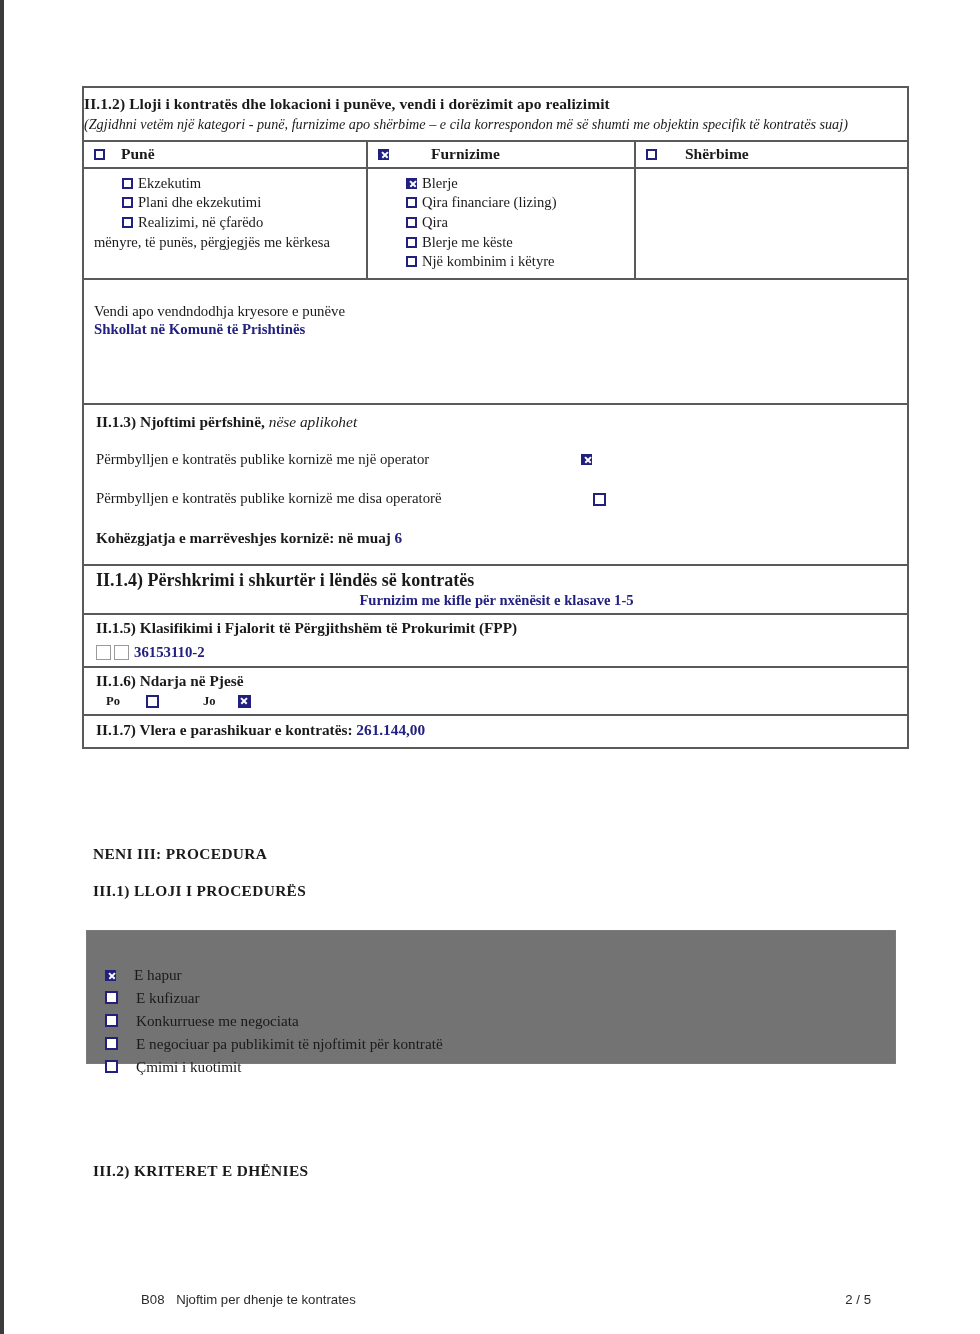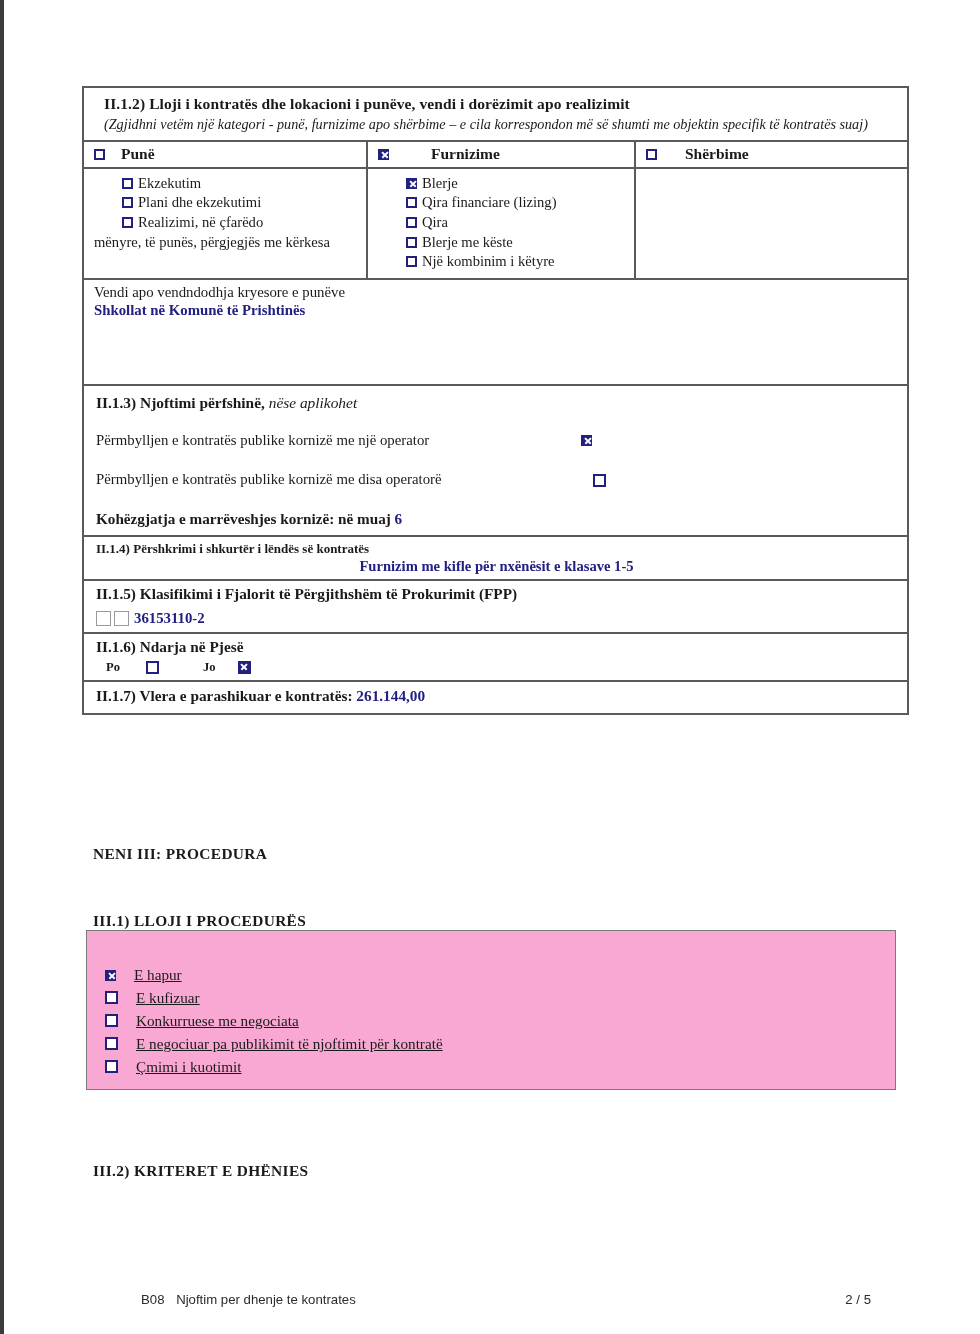"II.1.2) Lloji i kontratës dhe" .sec-head { padding: 7px 10px 6px 20px -> 7px 10px 6px 0 }
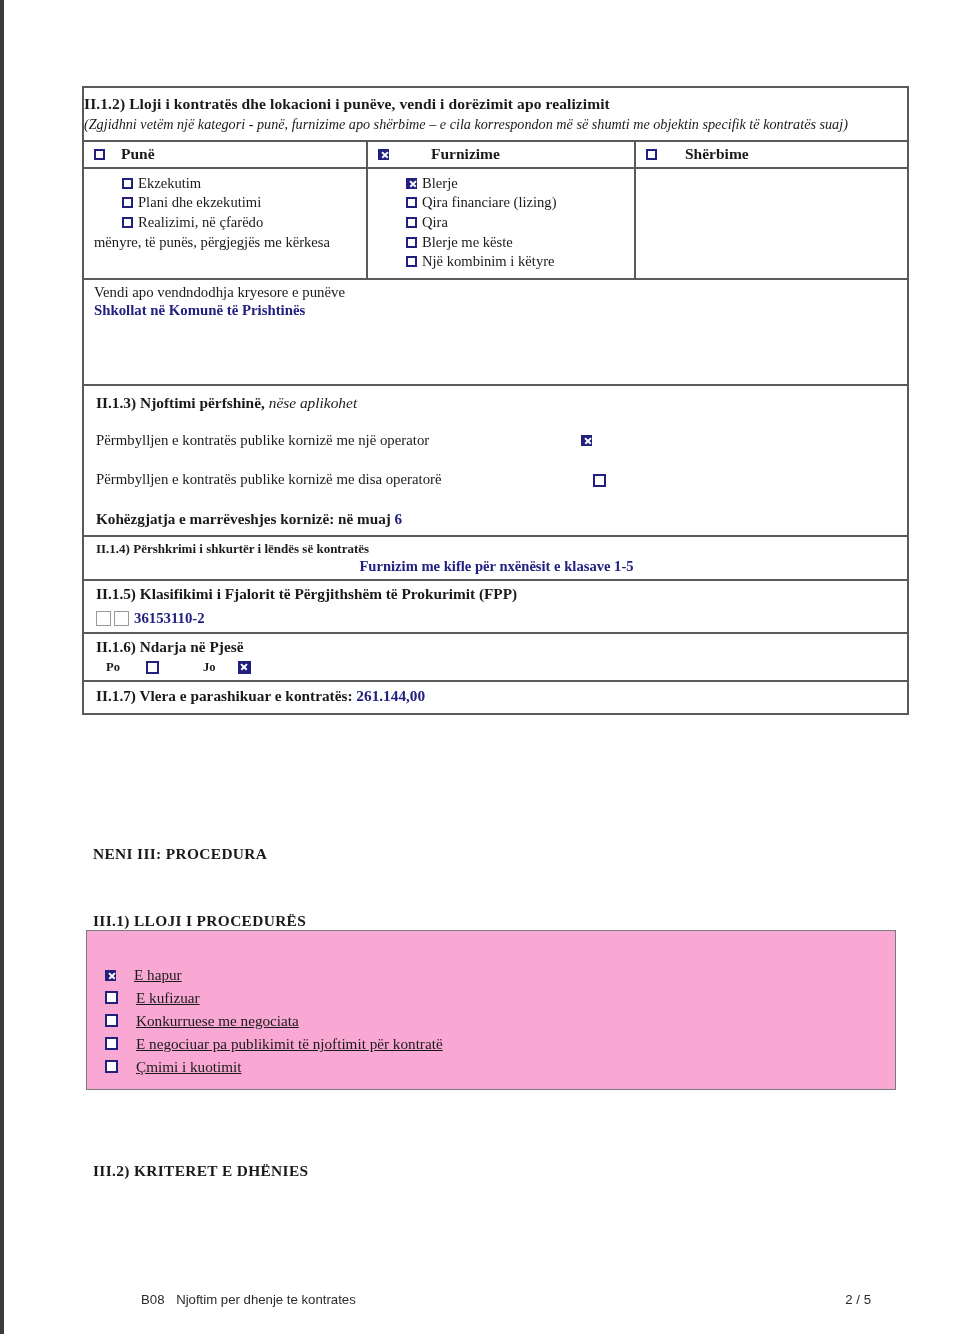"Vendi apo vendndodhja kryesore e" .place-cell { margin-top: none -> 19px }
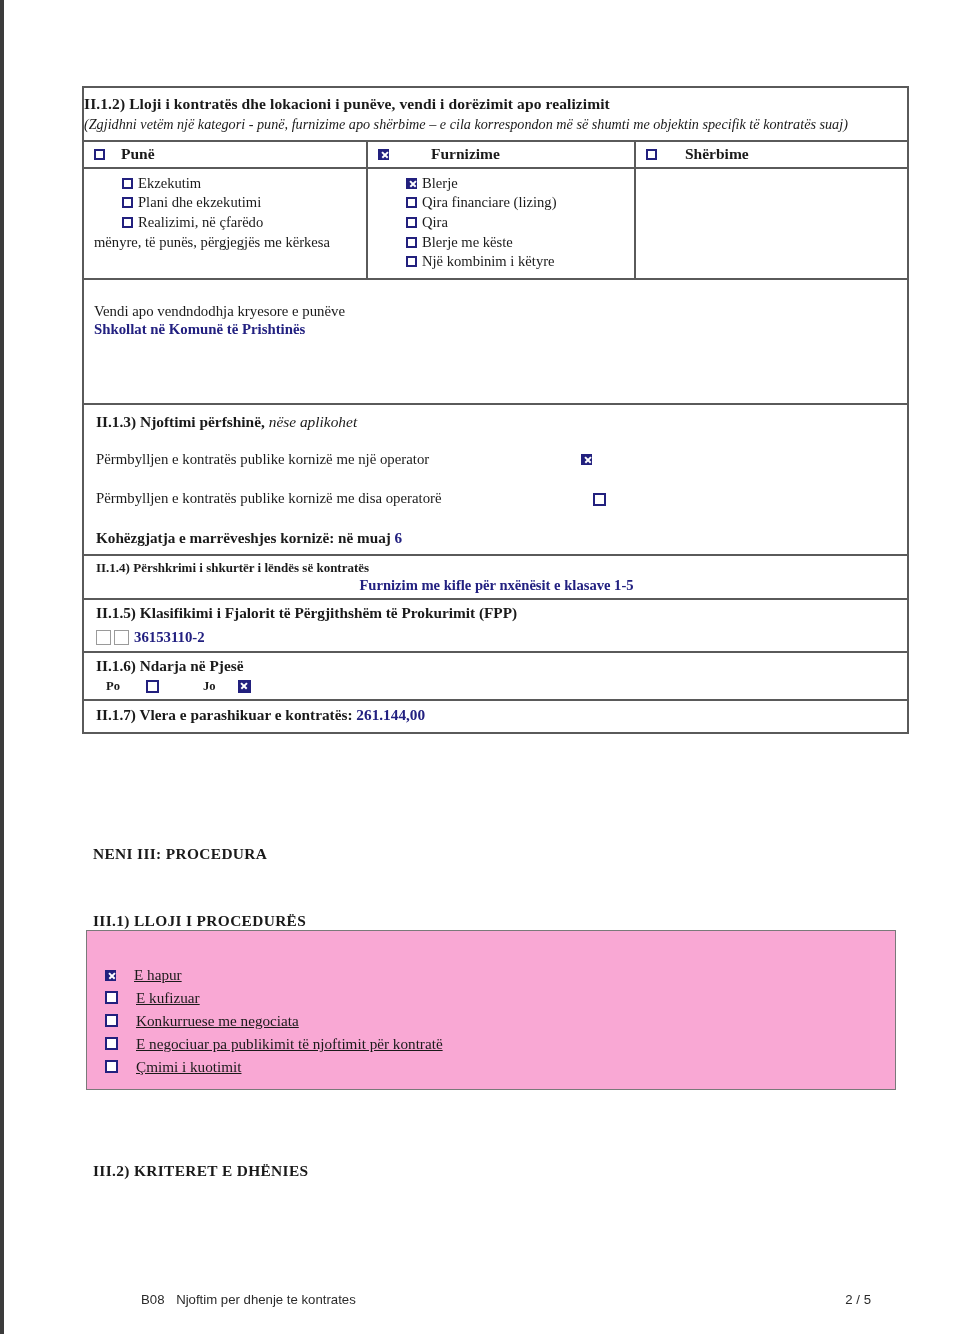"II.1.3) Njoftimi përfshinë, nëse" .b13 { padding: 8px 10px 6px 12px -> 8px 10px 16px 12px }
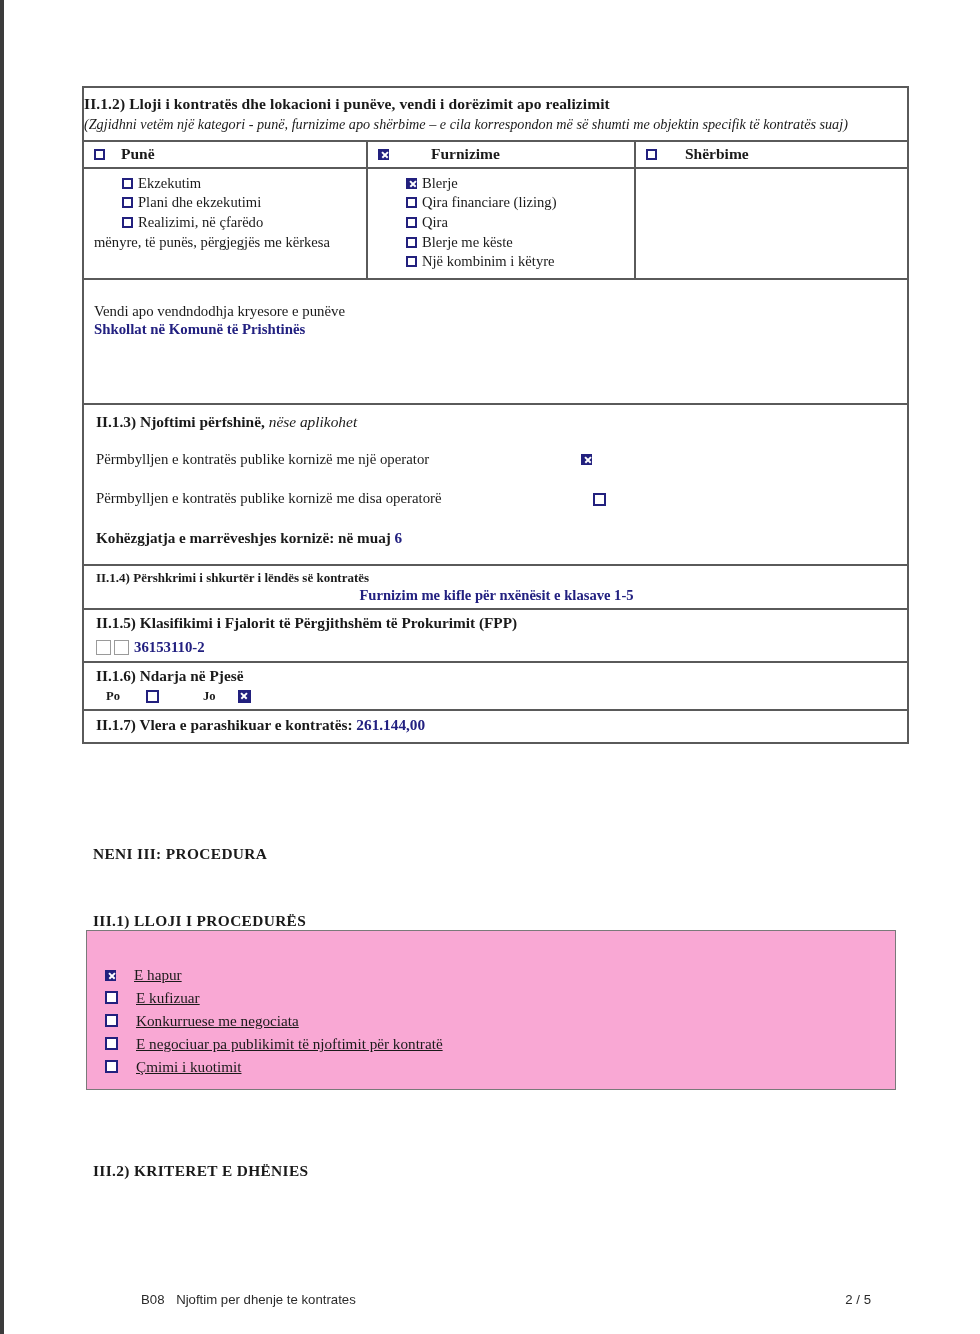"II.1.4) Përshkrimi i shkurtër i" .b14 .h { font-size: 13px -> 18px }
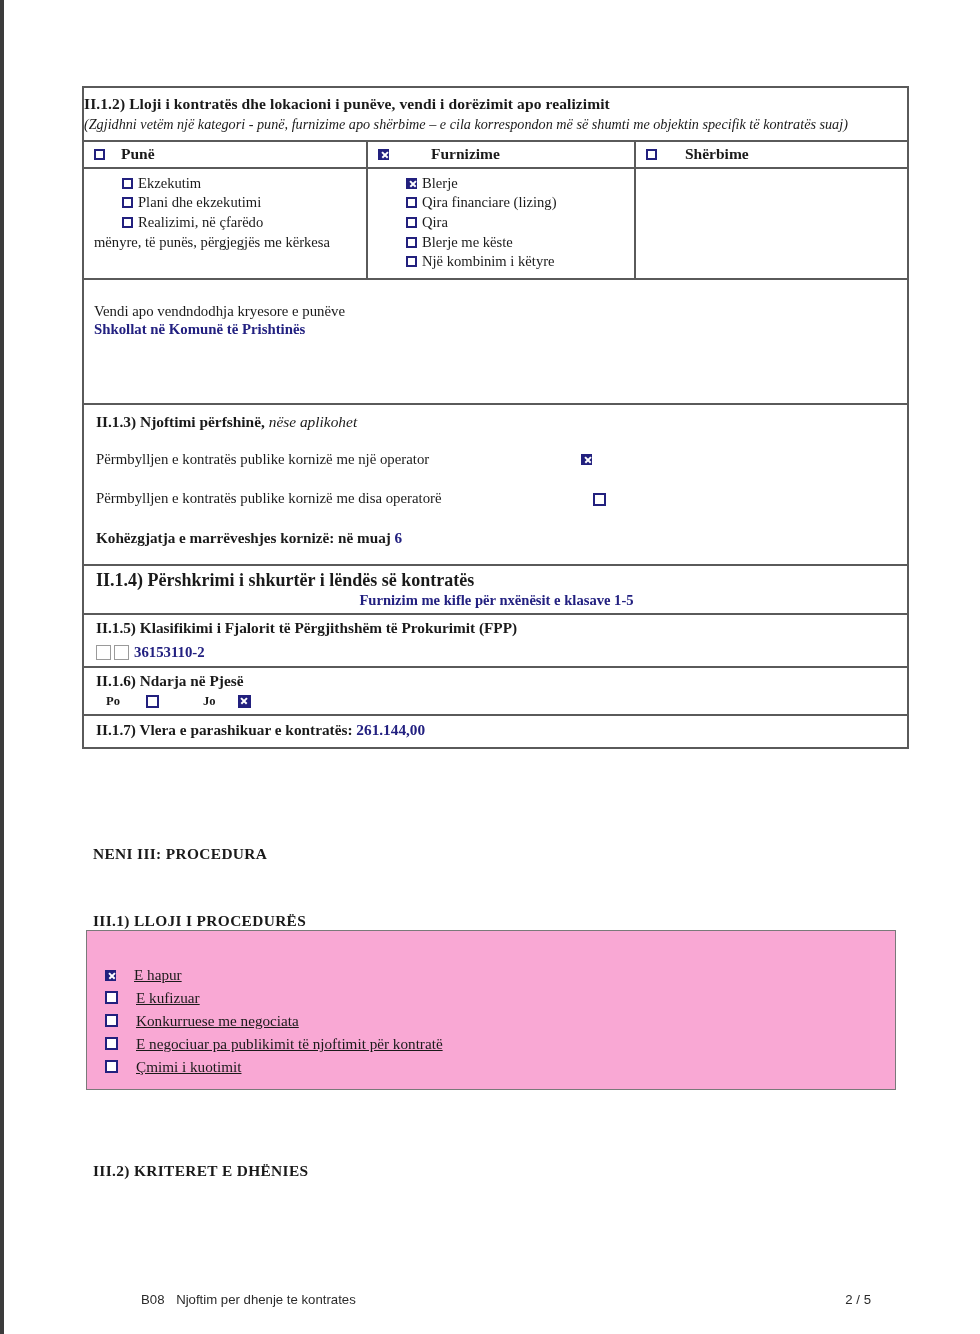"III.1) LLOJI I PROCEDURËS" .iii1 { top: 912px -> 882px }
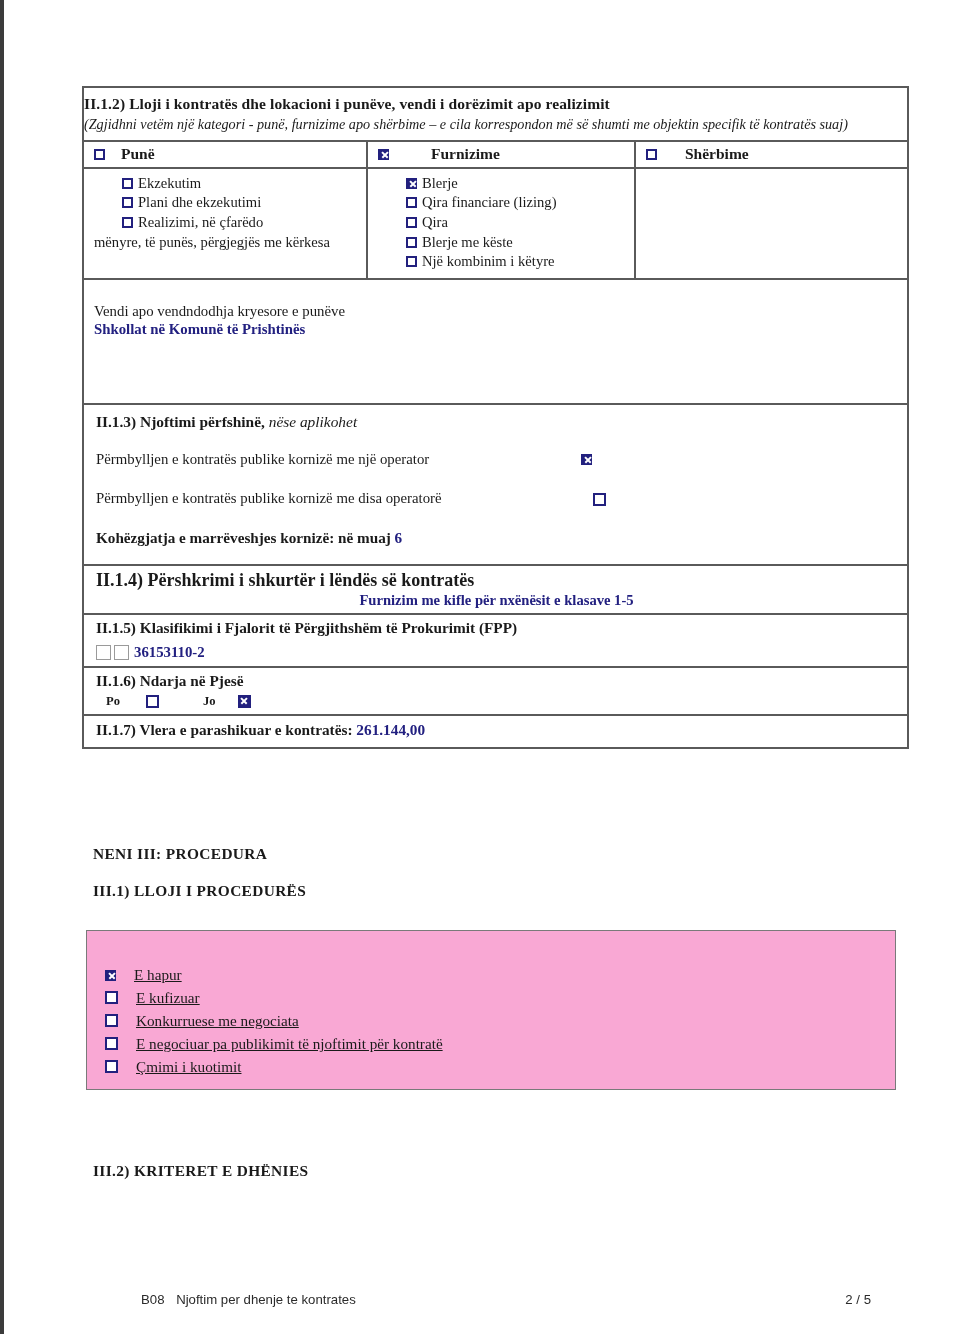"E hapur" .proc-box { background: #f9a8d4 -> #737373; height: 160px -> 134px; text-decoration: underline -> none }
